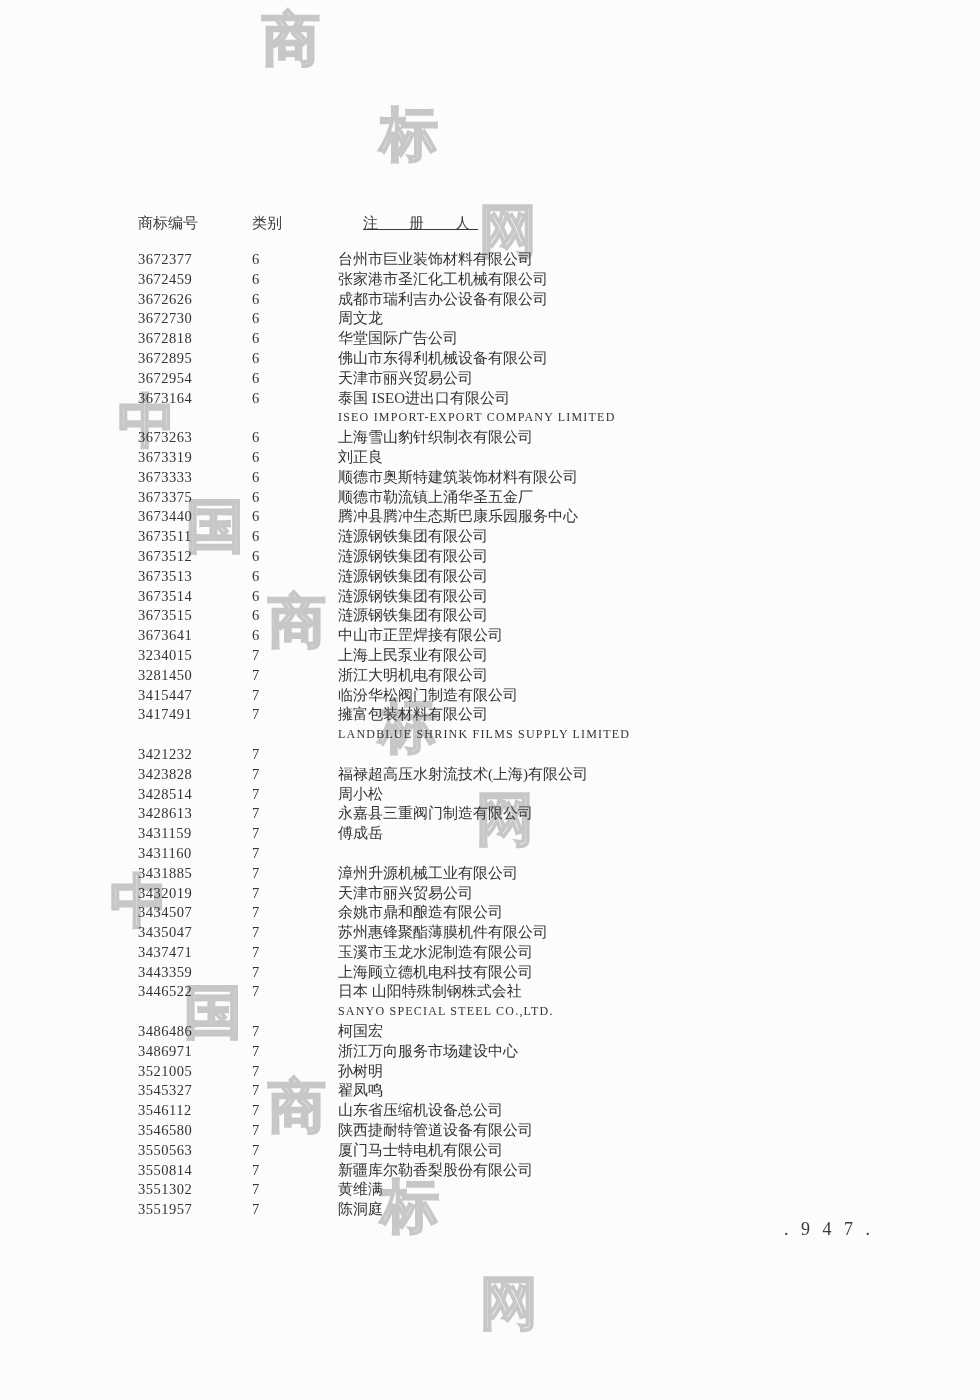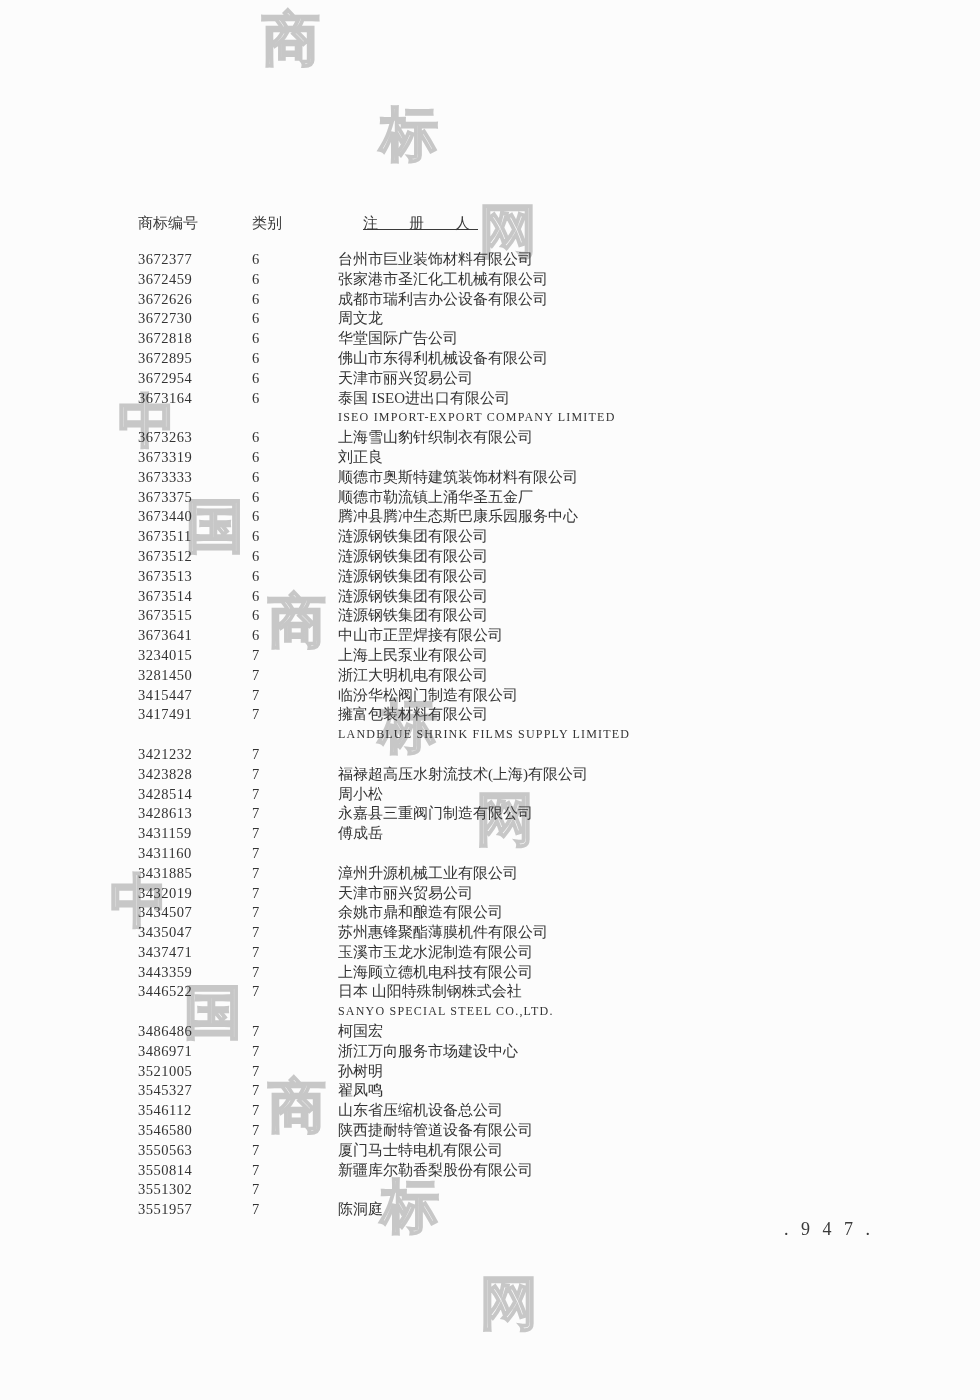"黄维满" div.c-name { html: none -> <div> <div>黄维满</div> </div> }
